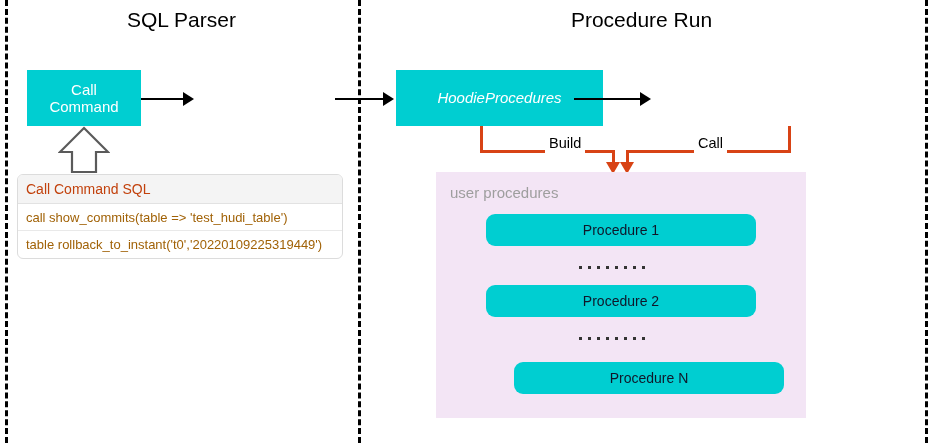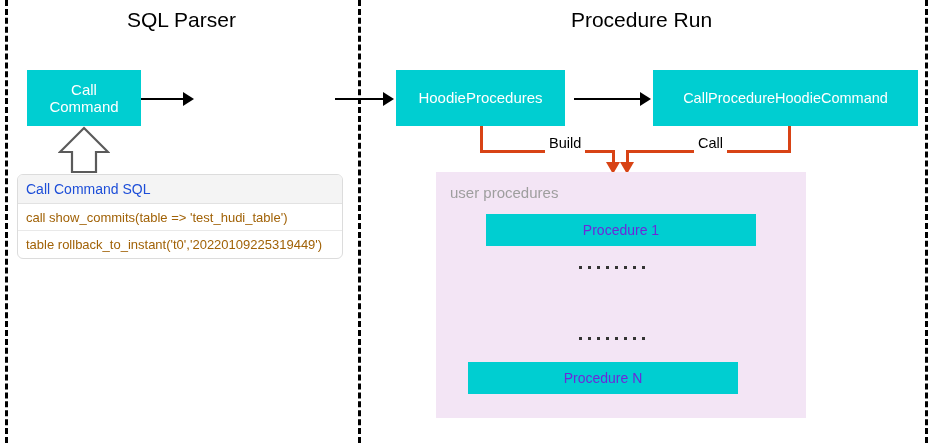"HoodieProcedures" div.box { font-style: none -> italic; width: 169px -> 207px }
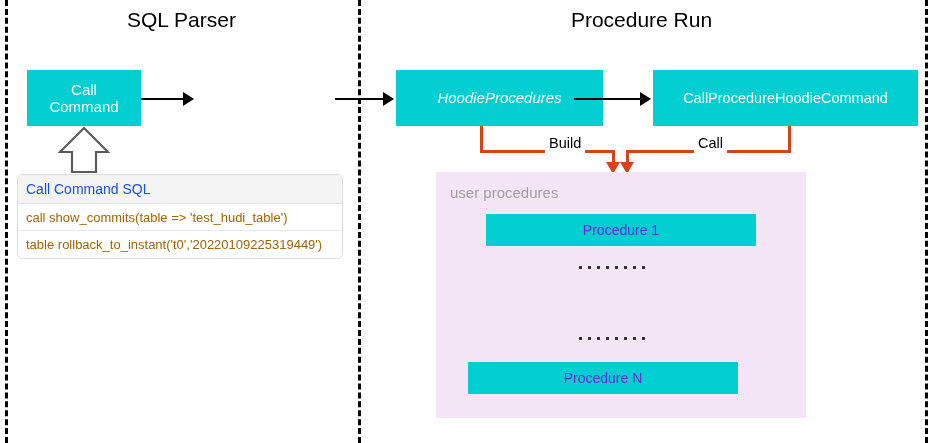"CallProcedureHoodieCommand" div.box { html: <div>CallProcedureHoodieCommand</div> -> none }
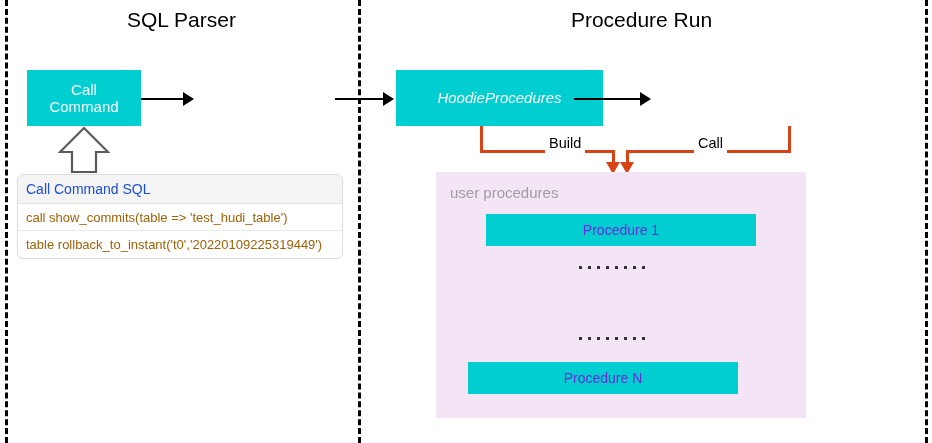"Call Command SQL" .sql-header { color: #1d4ed8 -> #c2410c }
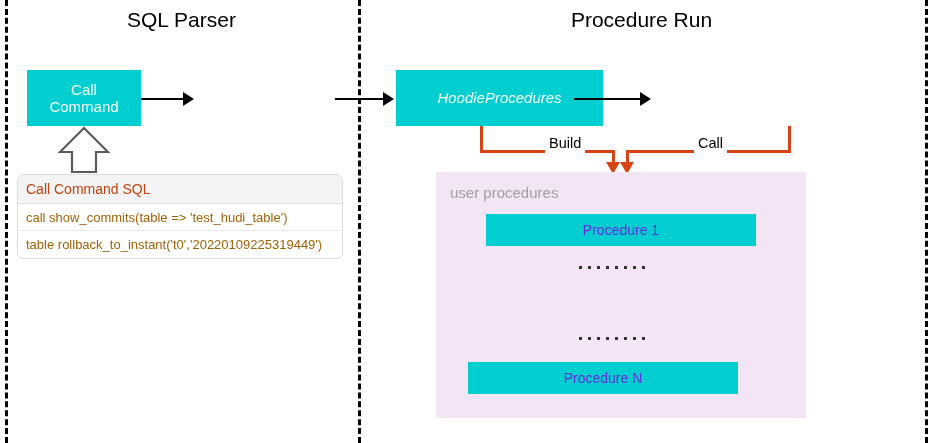"Procedure 1" .proc-box { border-radius: none -> 9px; color: #6d28d9 -> #0f172a }
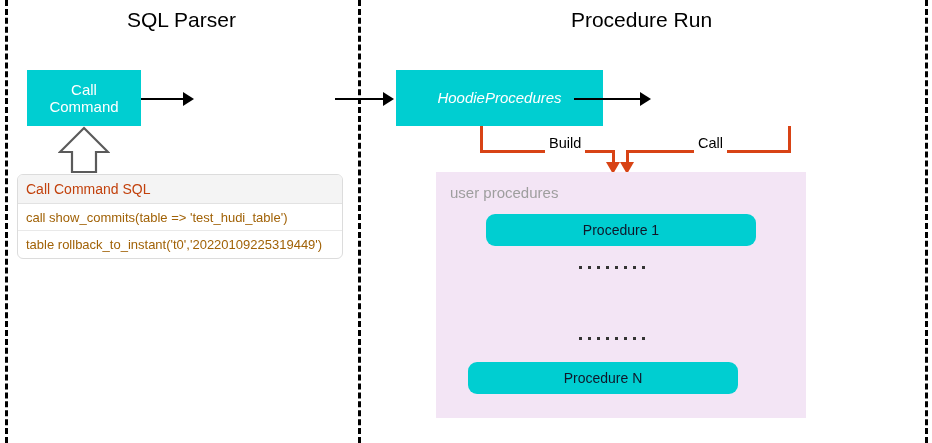"Procedure 2" div.proc-box { html: none -> <div>Procedure 2</div> }
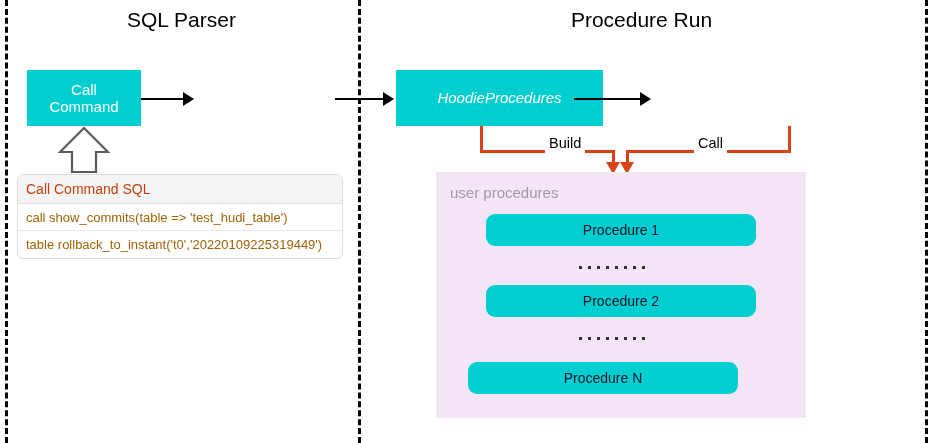"Procedure N" div.proc-box { left: 468px -> 514px }
